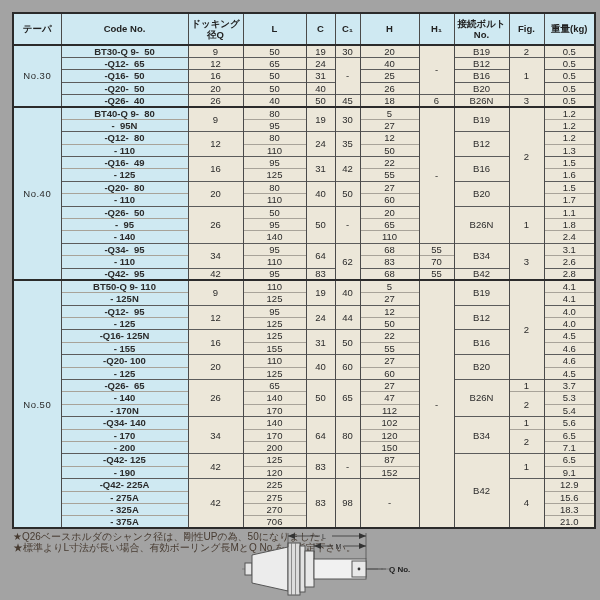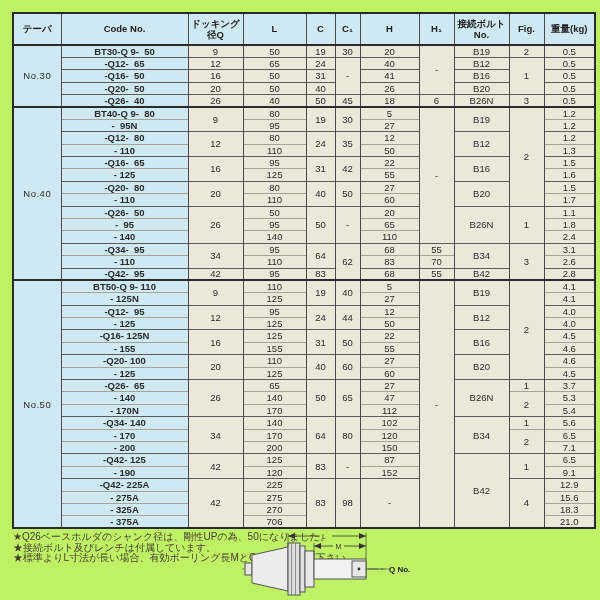"テーパ" .page { background: #bef264 -> #a3a3a3 }
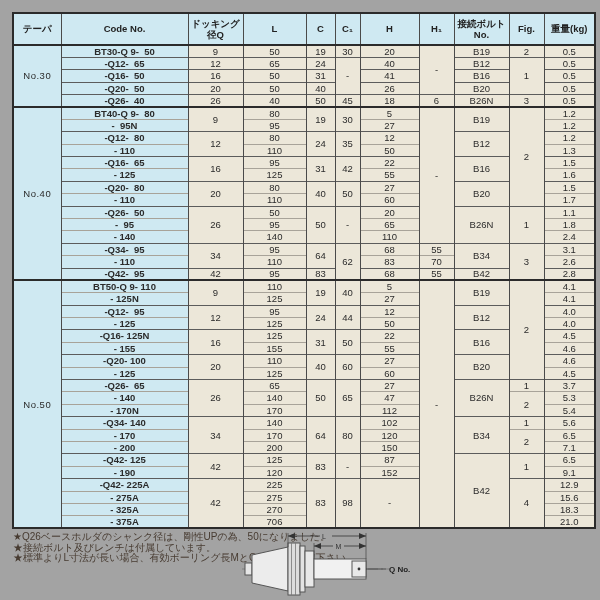"41" td.vc { text: 41 -> 25 }
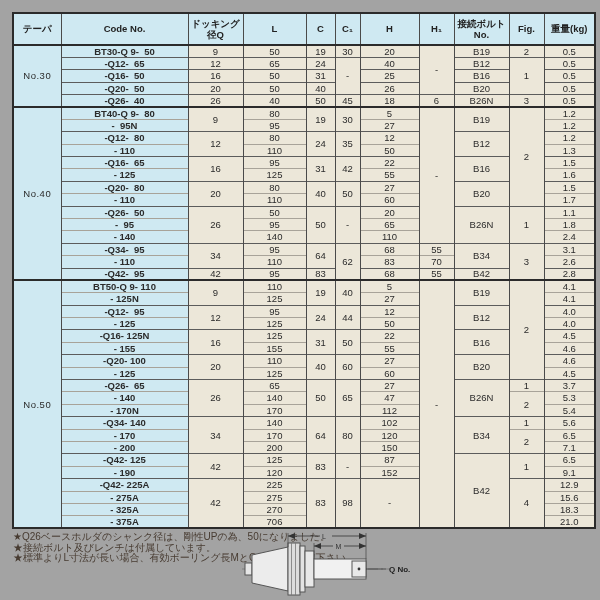"-Q16- 65" td.cc { text: 65 -> 49 }
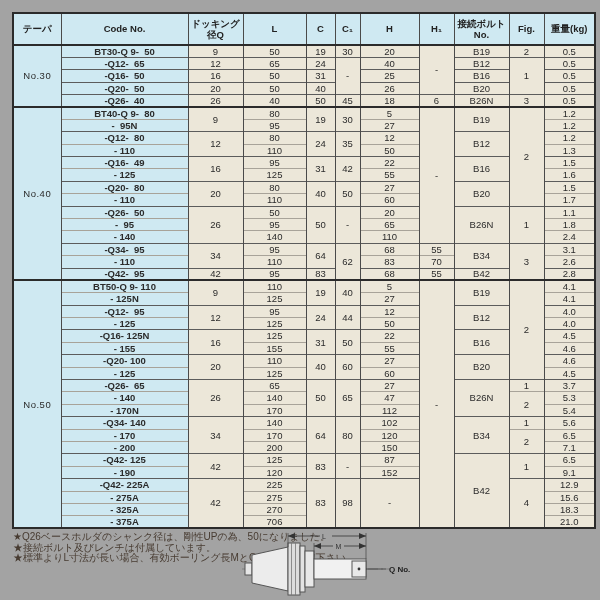"★接続ボルト及びレンチは付属しています。" div.fn { html: <div>★接続ボルト及びレンチは付属しています。</div> -> none }
